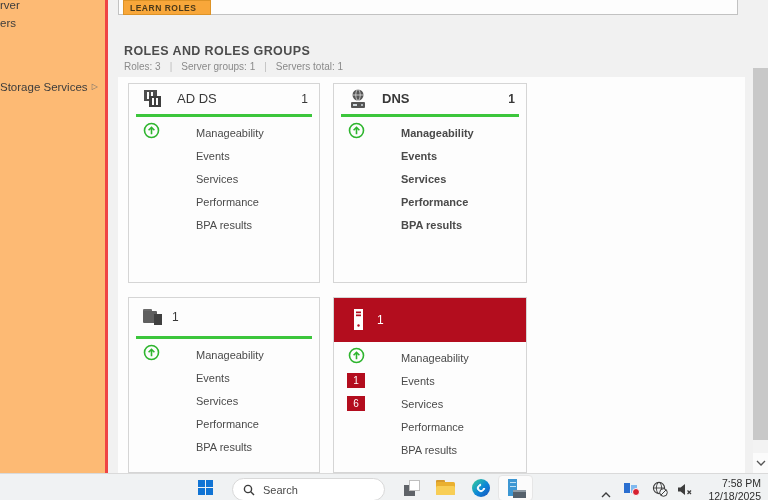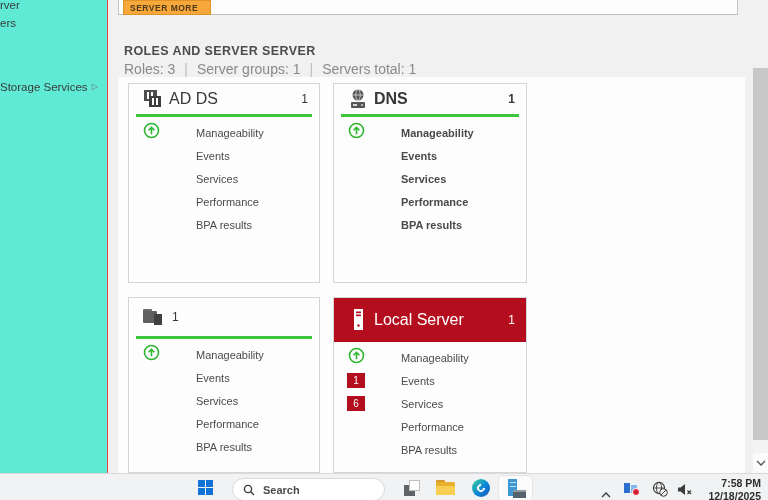"rver" .sidebar { background: #5eead4 -> #fdba74; border-right: 1px solid #ef4444 -> 3px solid #ef4444 }
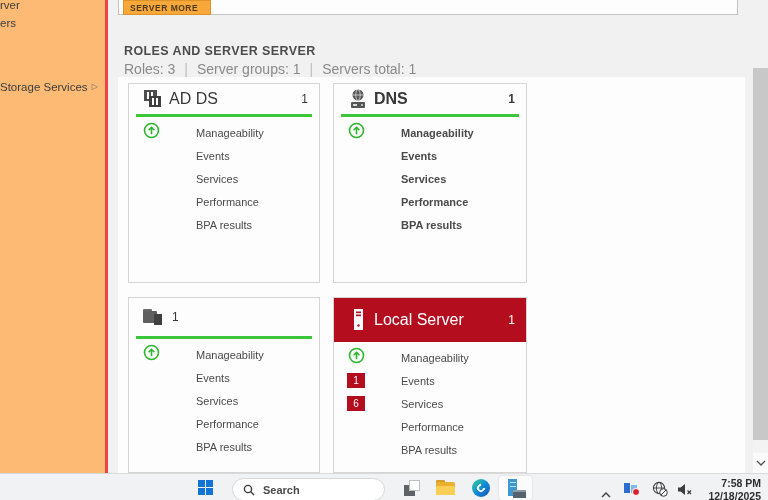"SERVER MORE" button.learn-more { text: SERVER MORE -> LEARN ROLES }
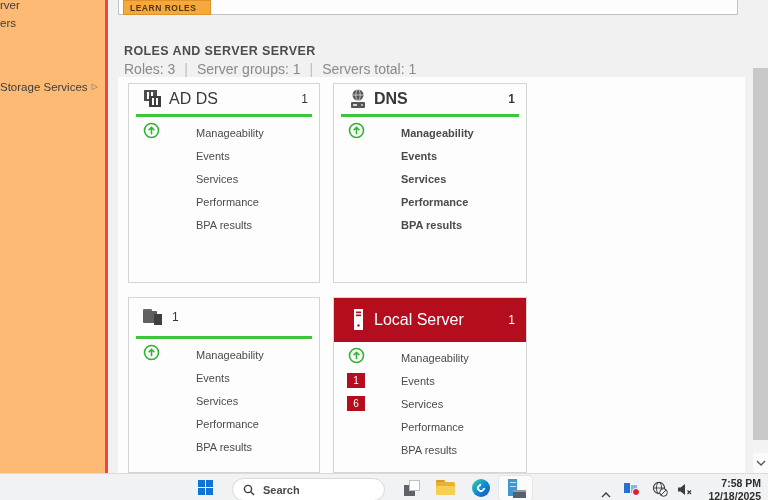"ROLES AND SERVER SERVER" div.sec-title { text: SERVER SERVER -> ROLES GROUPS }
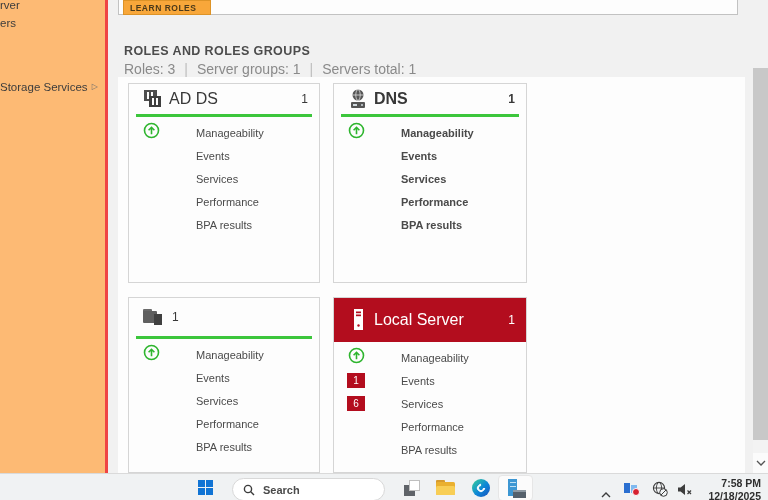"Roles: 3 | Server groups:" .sec-stats { font-size: 14px -> 10px }
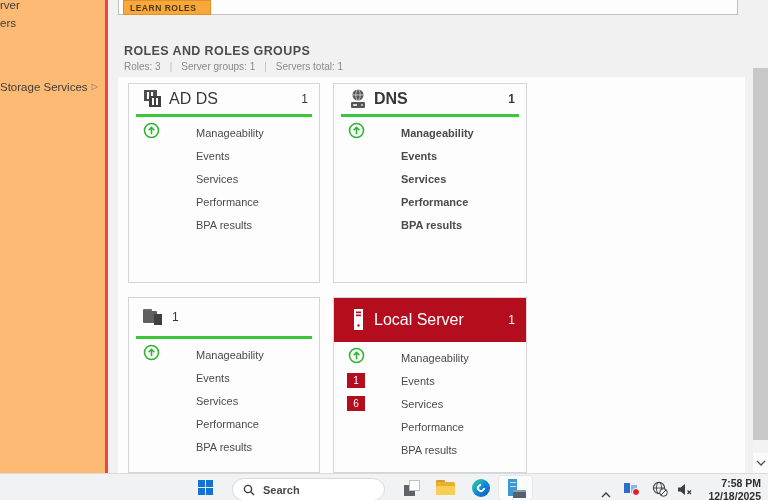"AD DS" .ttitle { font-size: 16px -> 13px; margin-left: 3px -> 11px }
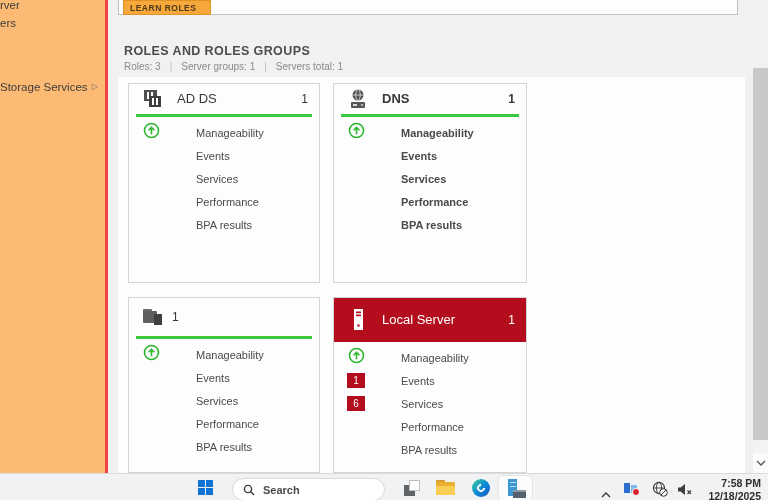"Local Server" span.ttitle { html: <span>Local Server</span> -> none }
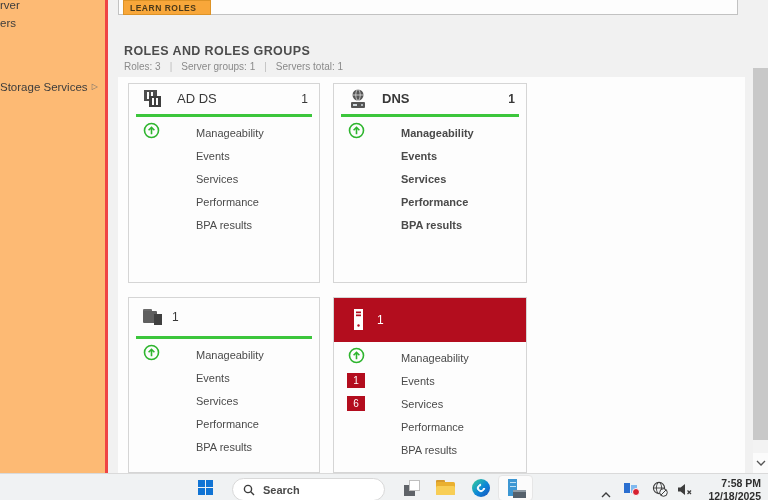"Search" .taskbar { font-weight: bold -> none }
